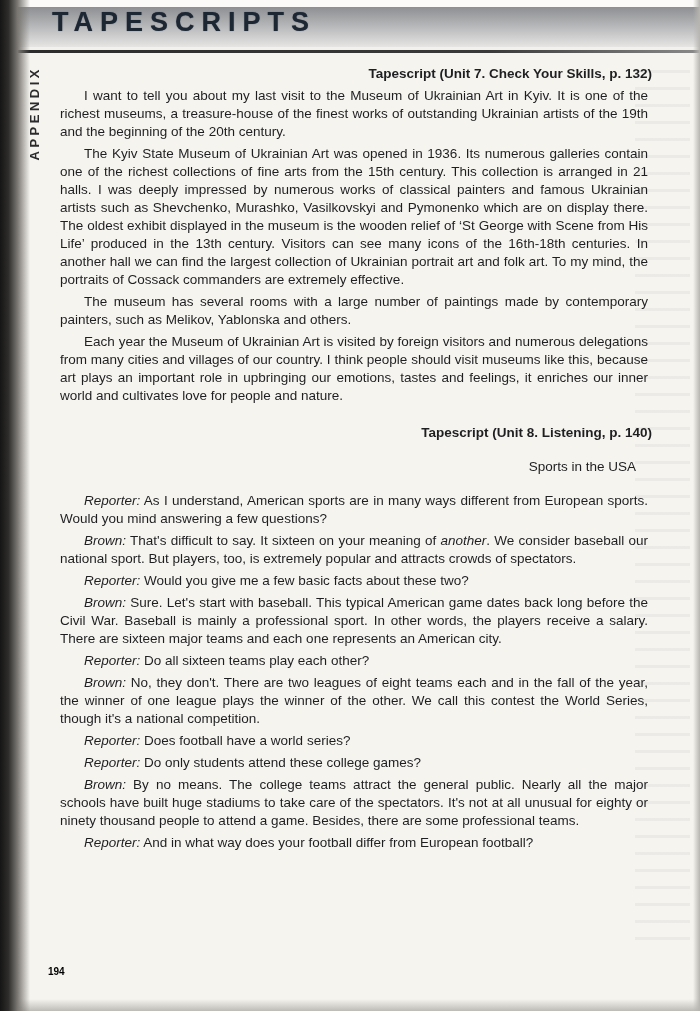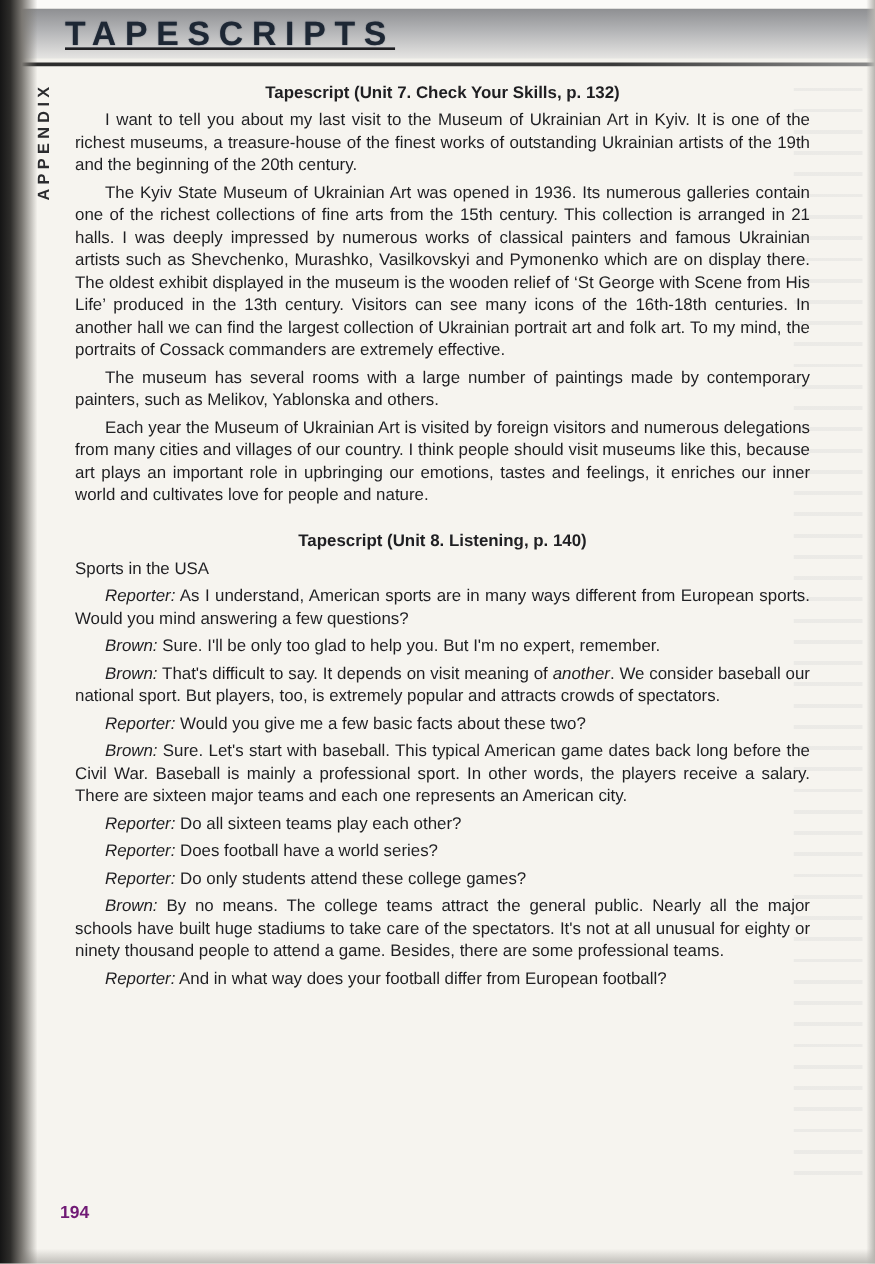"TAPESCRIPTS" .header-band { align-items: center -> flex-start; text-decoration: underline -> none }
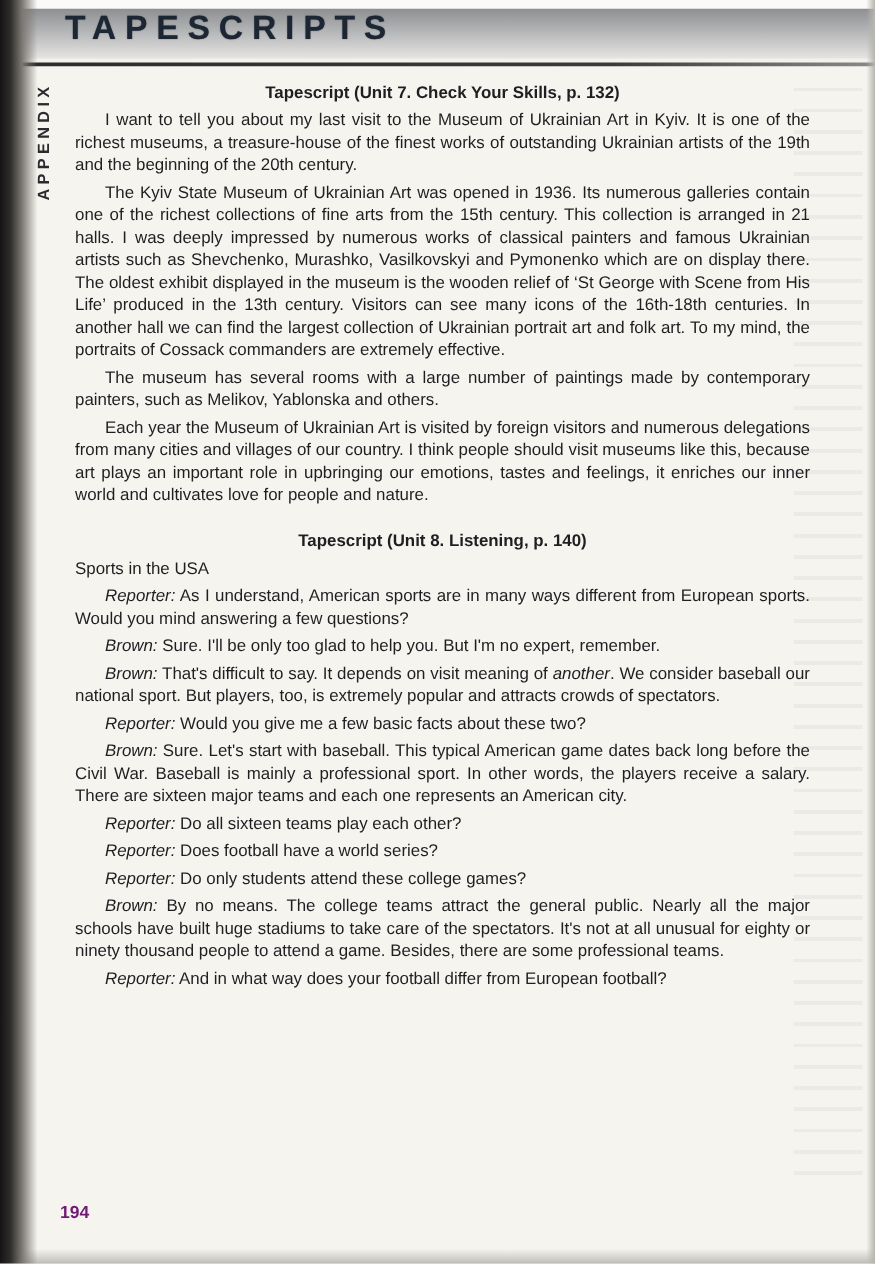"Tapescript (Unit 7. Check Your" .section-title { text-align: center -> right }
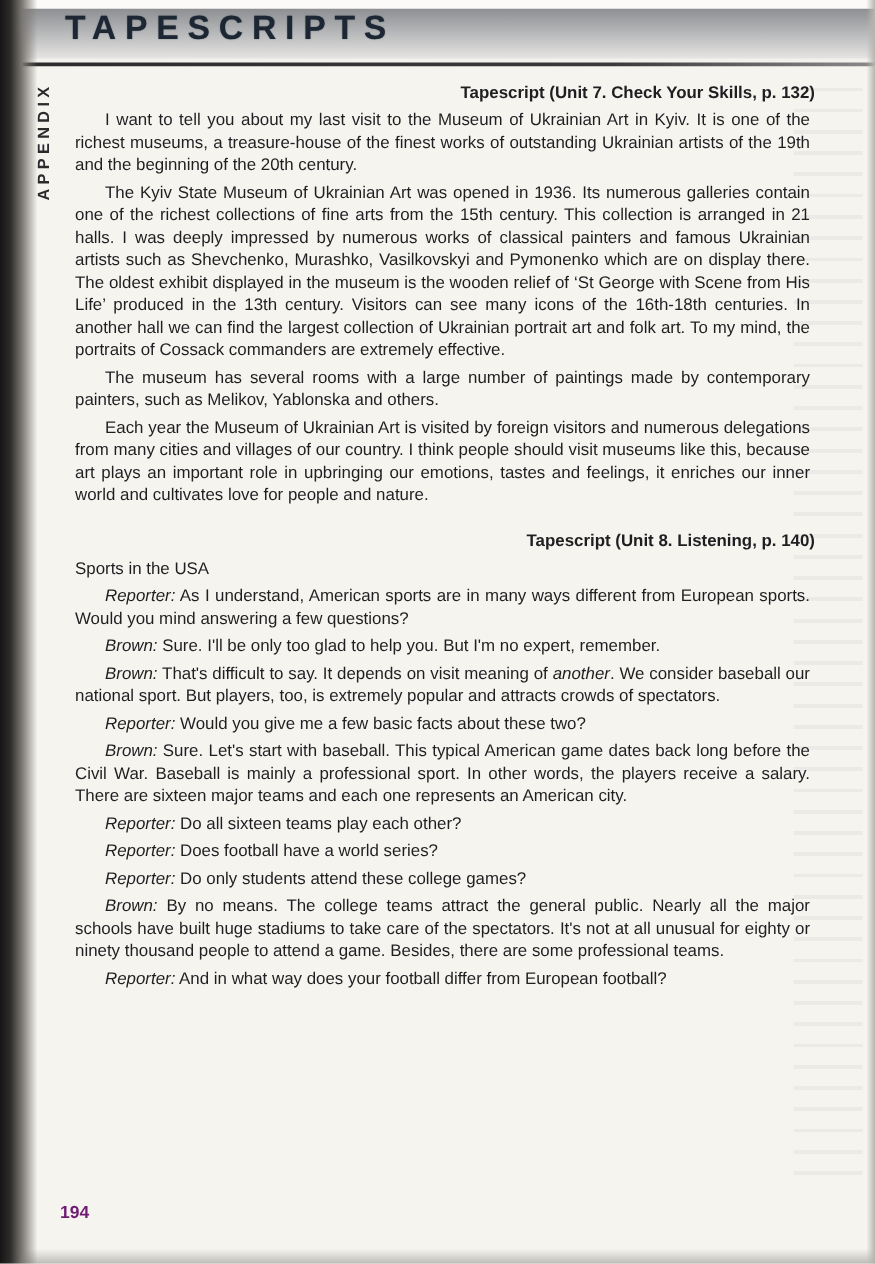"Sports in the USA" .section-subtitle { margin: 4px -> 16px; text-align: left -> right }
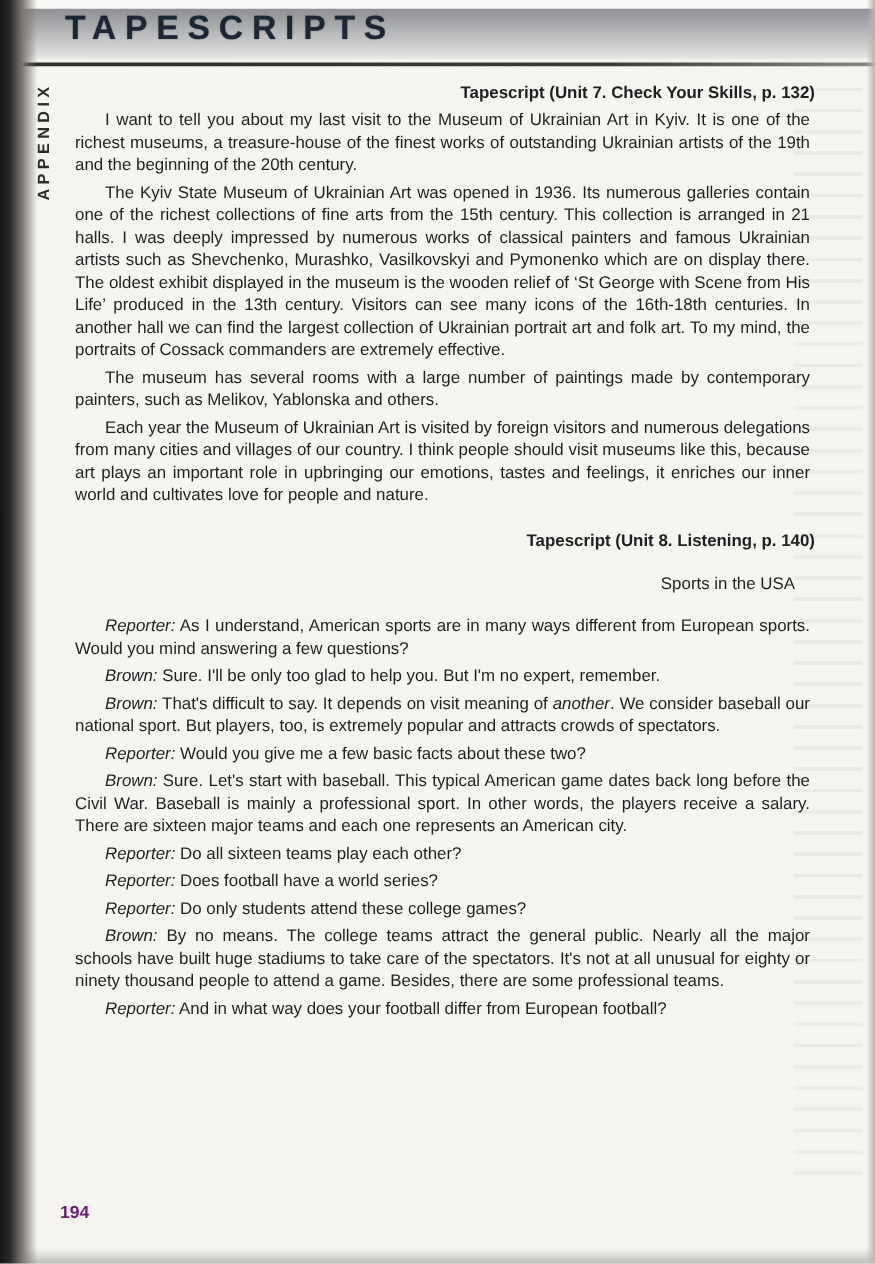"Brown: Sure. I'll be only" p.para { html: <p><span>Brown:</span><span> Sure. I'll be only too glad to help you. But I'm no expert, remember.</span></p> -> none }
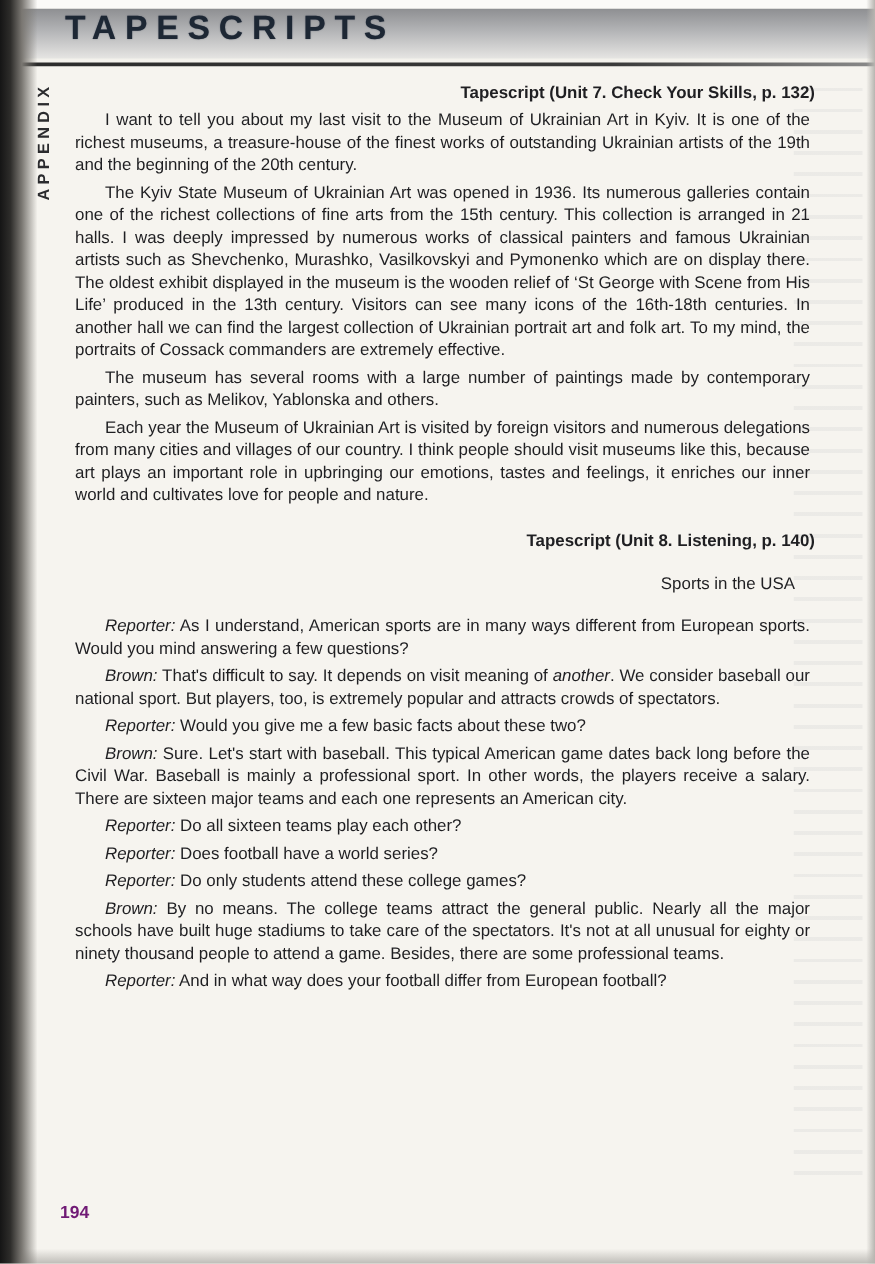"That's difficult to say. It" span { text: depends on visit -> sixteen on your }
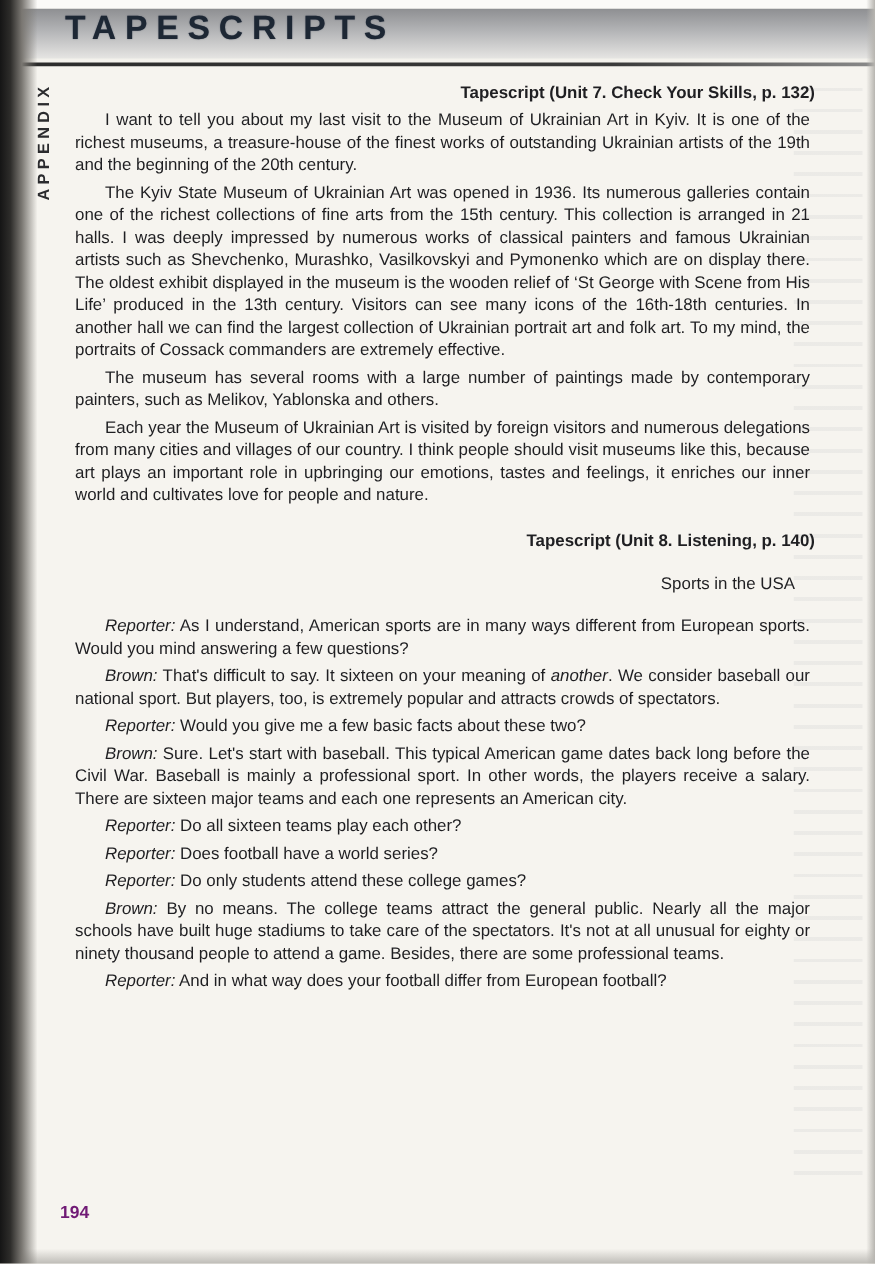"Brown: No, they don't. There" p.para { html: none -> <p><span>Brown:</span><span> No, they don't. There are two leagues of eight teams each and in the fall of the year, the winner of one league plays the winner of the other. We call this contest the World Series, though it's a national competition.</span></p> }
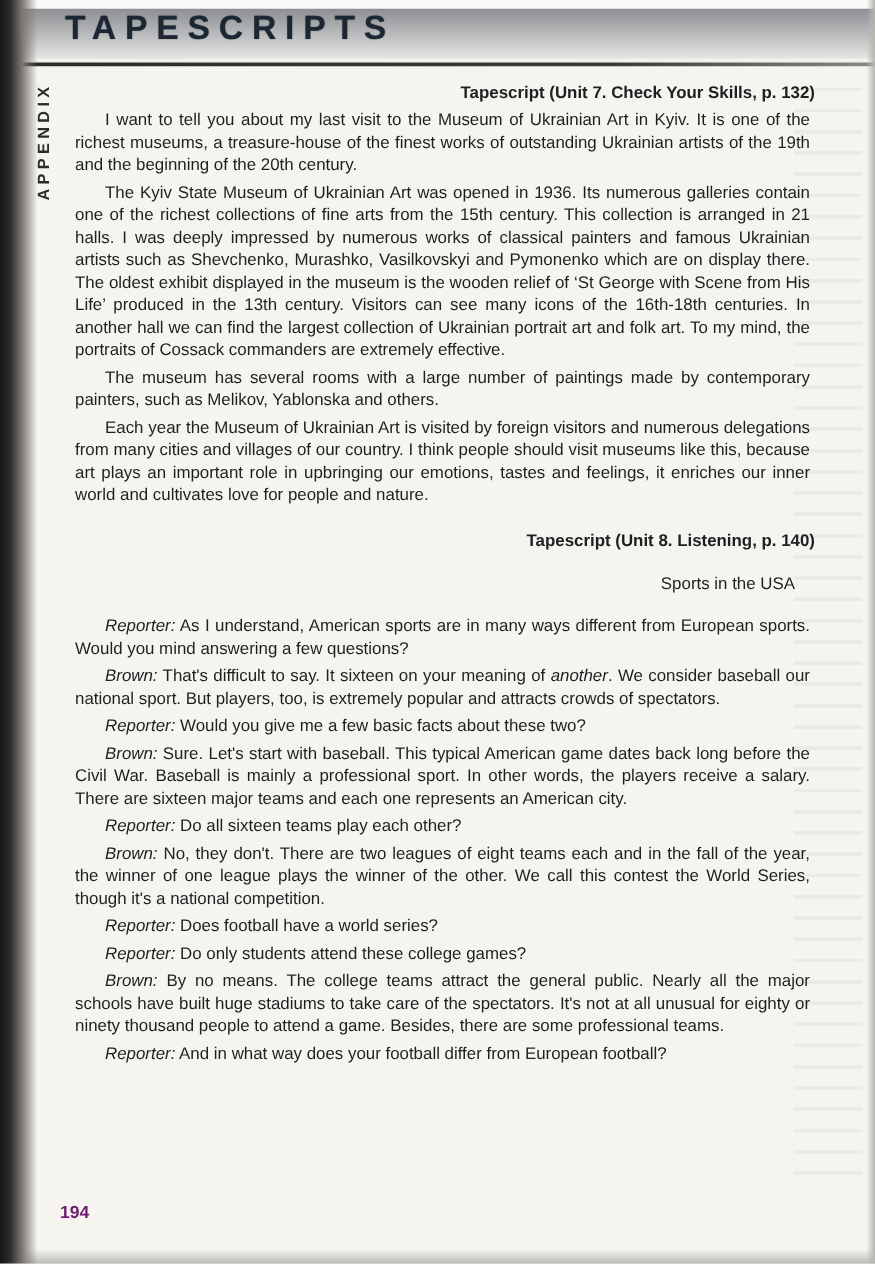"194" .page-number { color: #701a75 -> #000000; font-size: 14px -> 10px }
